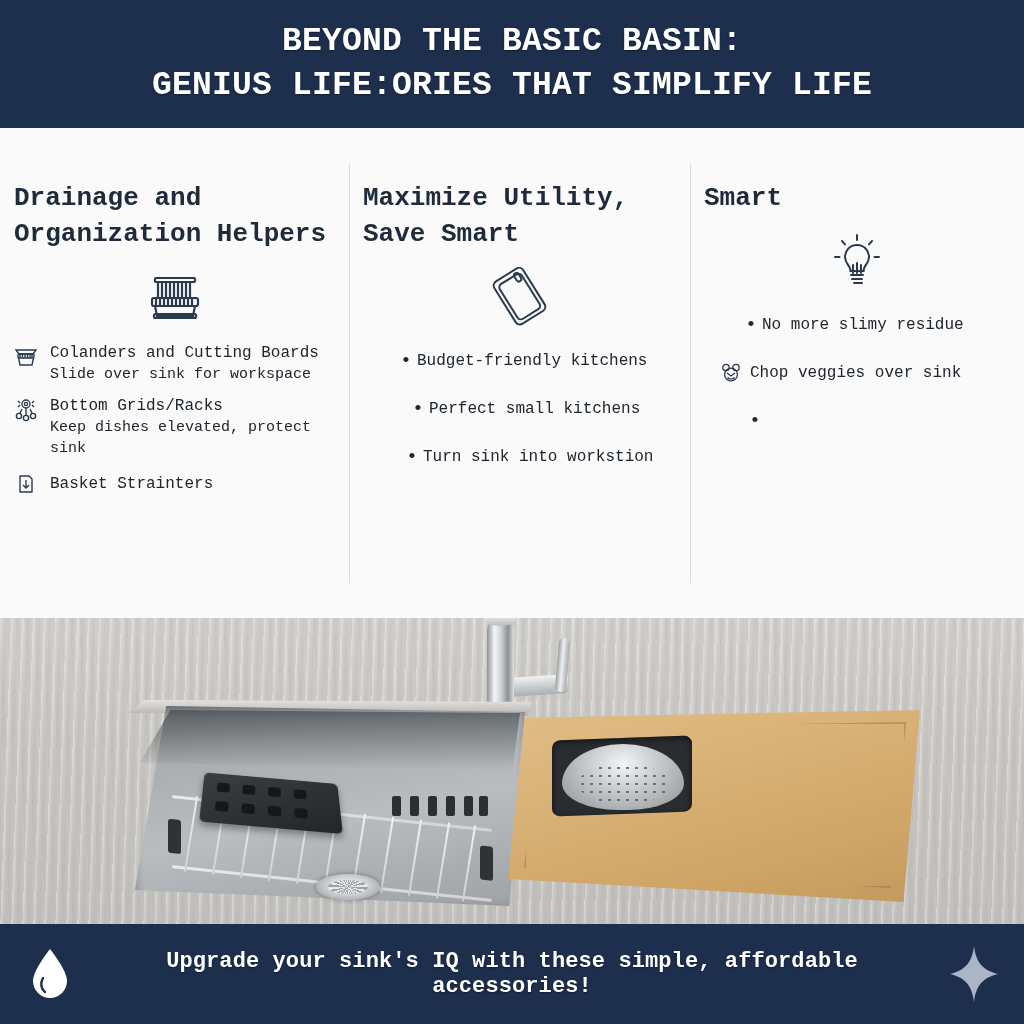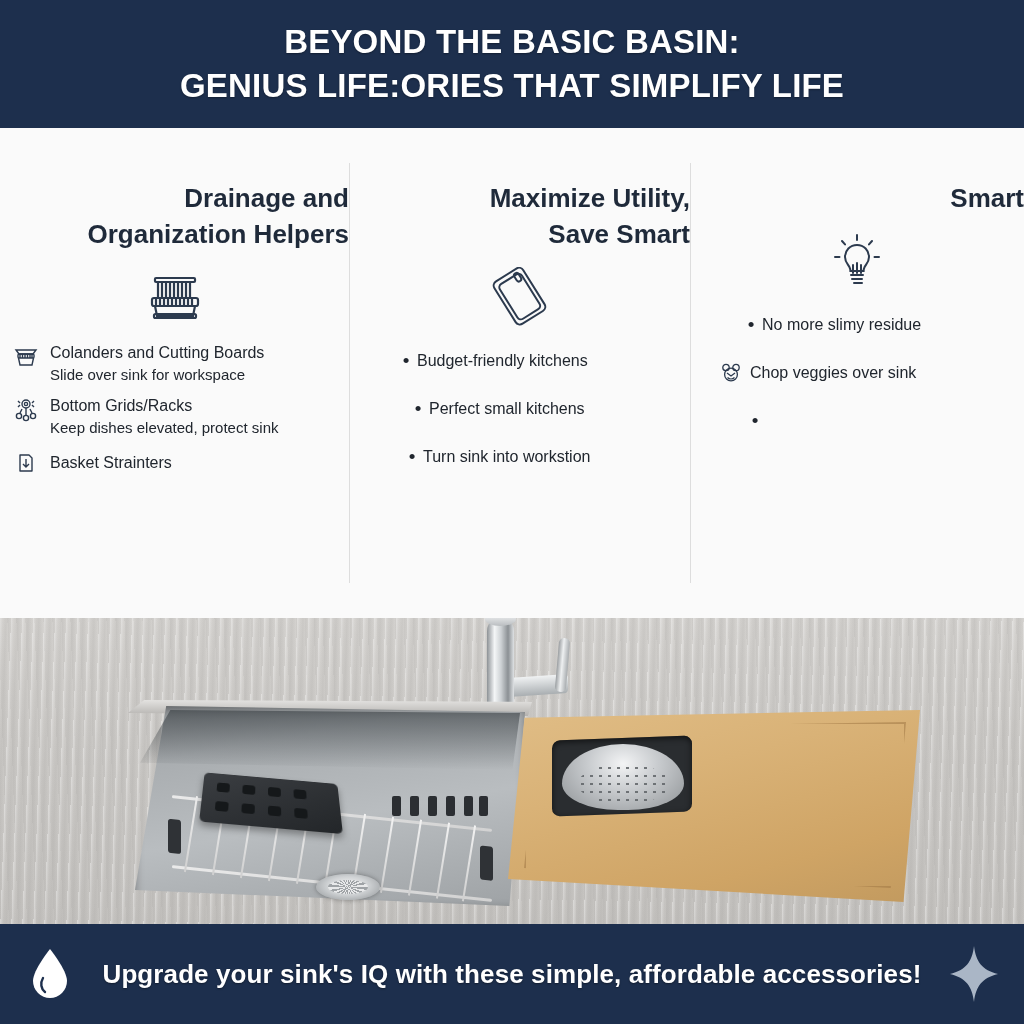"BEYOND THE BASIC BASIN:" #page { font-family: none -> Liberation Mono, monospace }
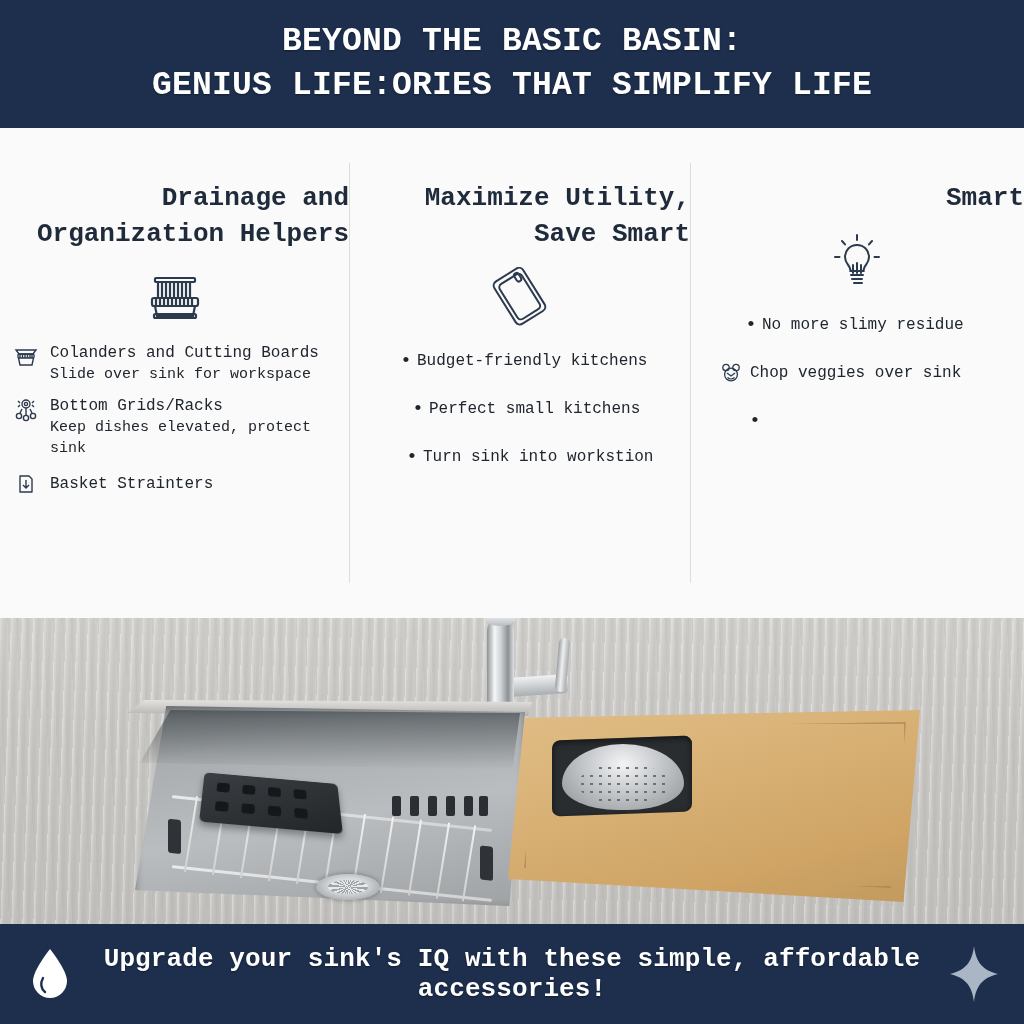"Drainage and" .col-title { padding: 0 0 -> 0 14px; text-align: right -> left }
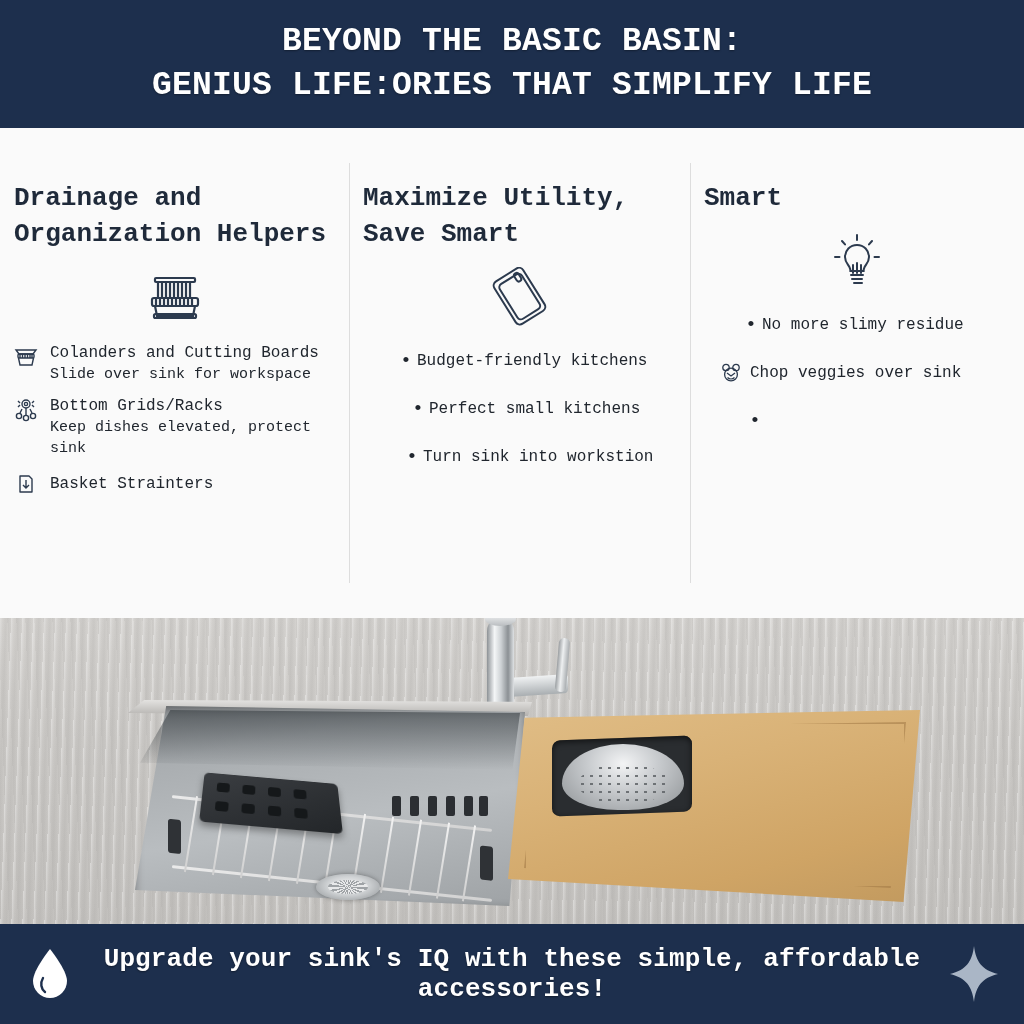"Upgrade your sink's IQ with" .footer-text { font-size: 26px -> 22px }
